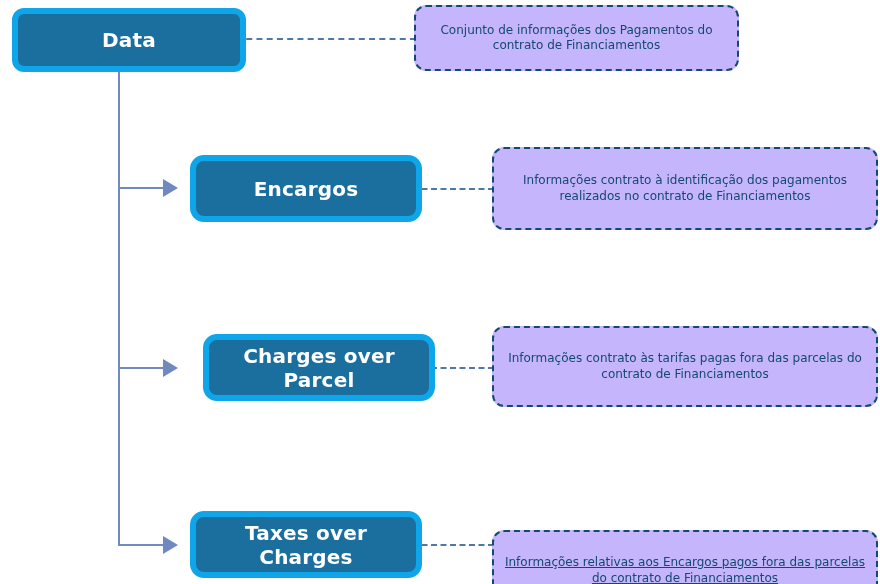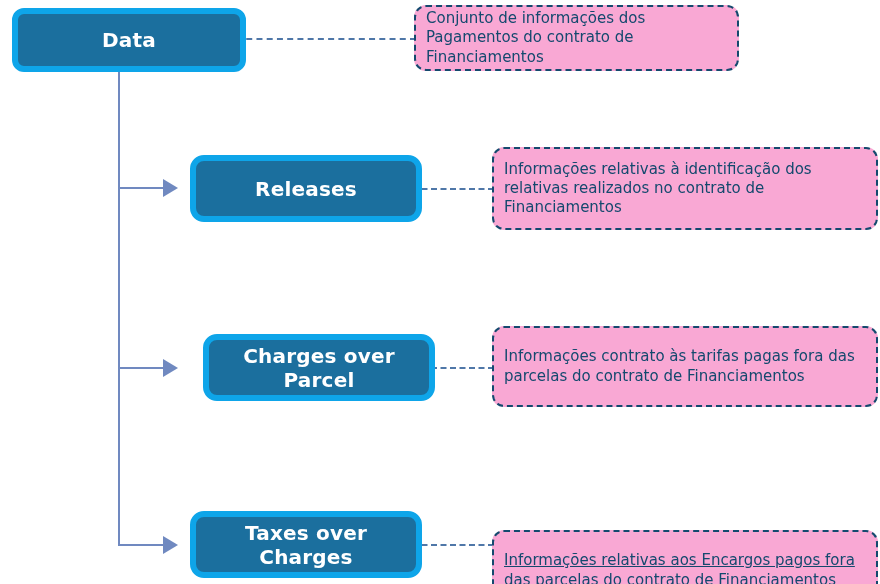"Conjunto de informações dos Pagamentos" .note { background: #f9a8d4 -> #c4b5fd; font-size: 15px -> 12px; text-align: none -> center }
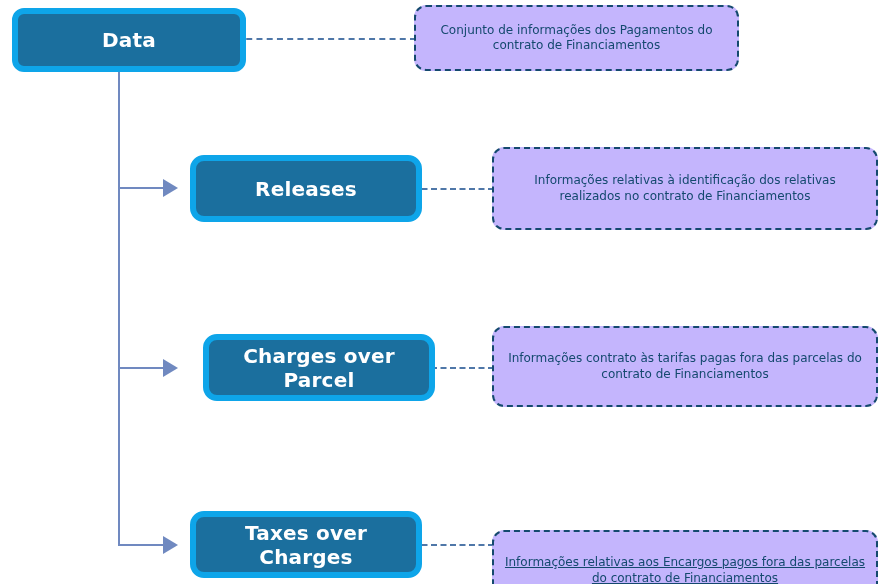"Releases" div.node { text: Releases -> Encargos }
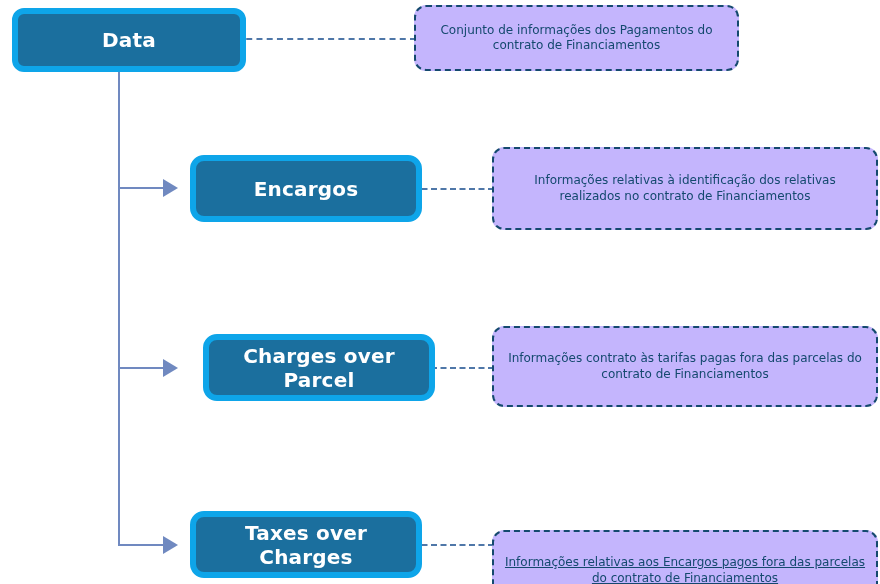"Informações relativas à identificação" div.note { text: relativas à identificação dos relativas -> contrato à identificação dos pagamentos }
